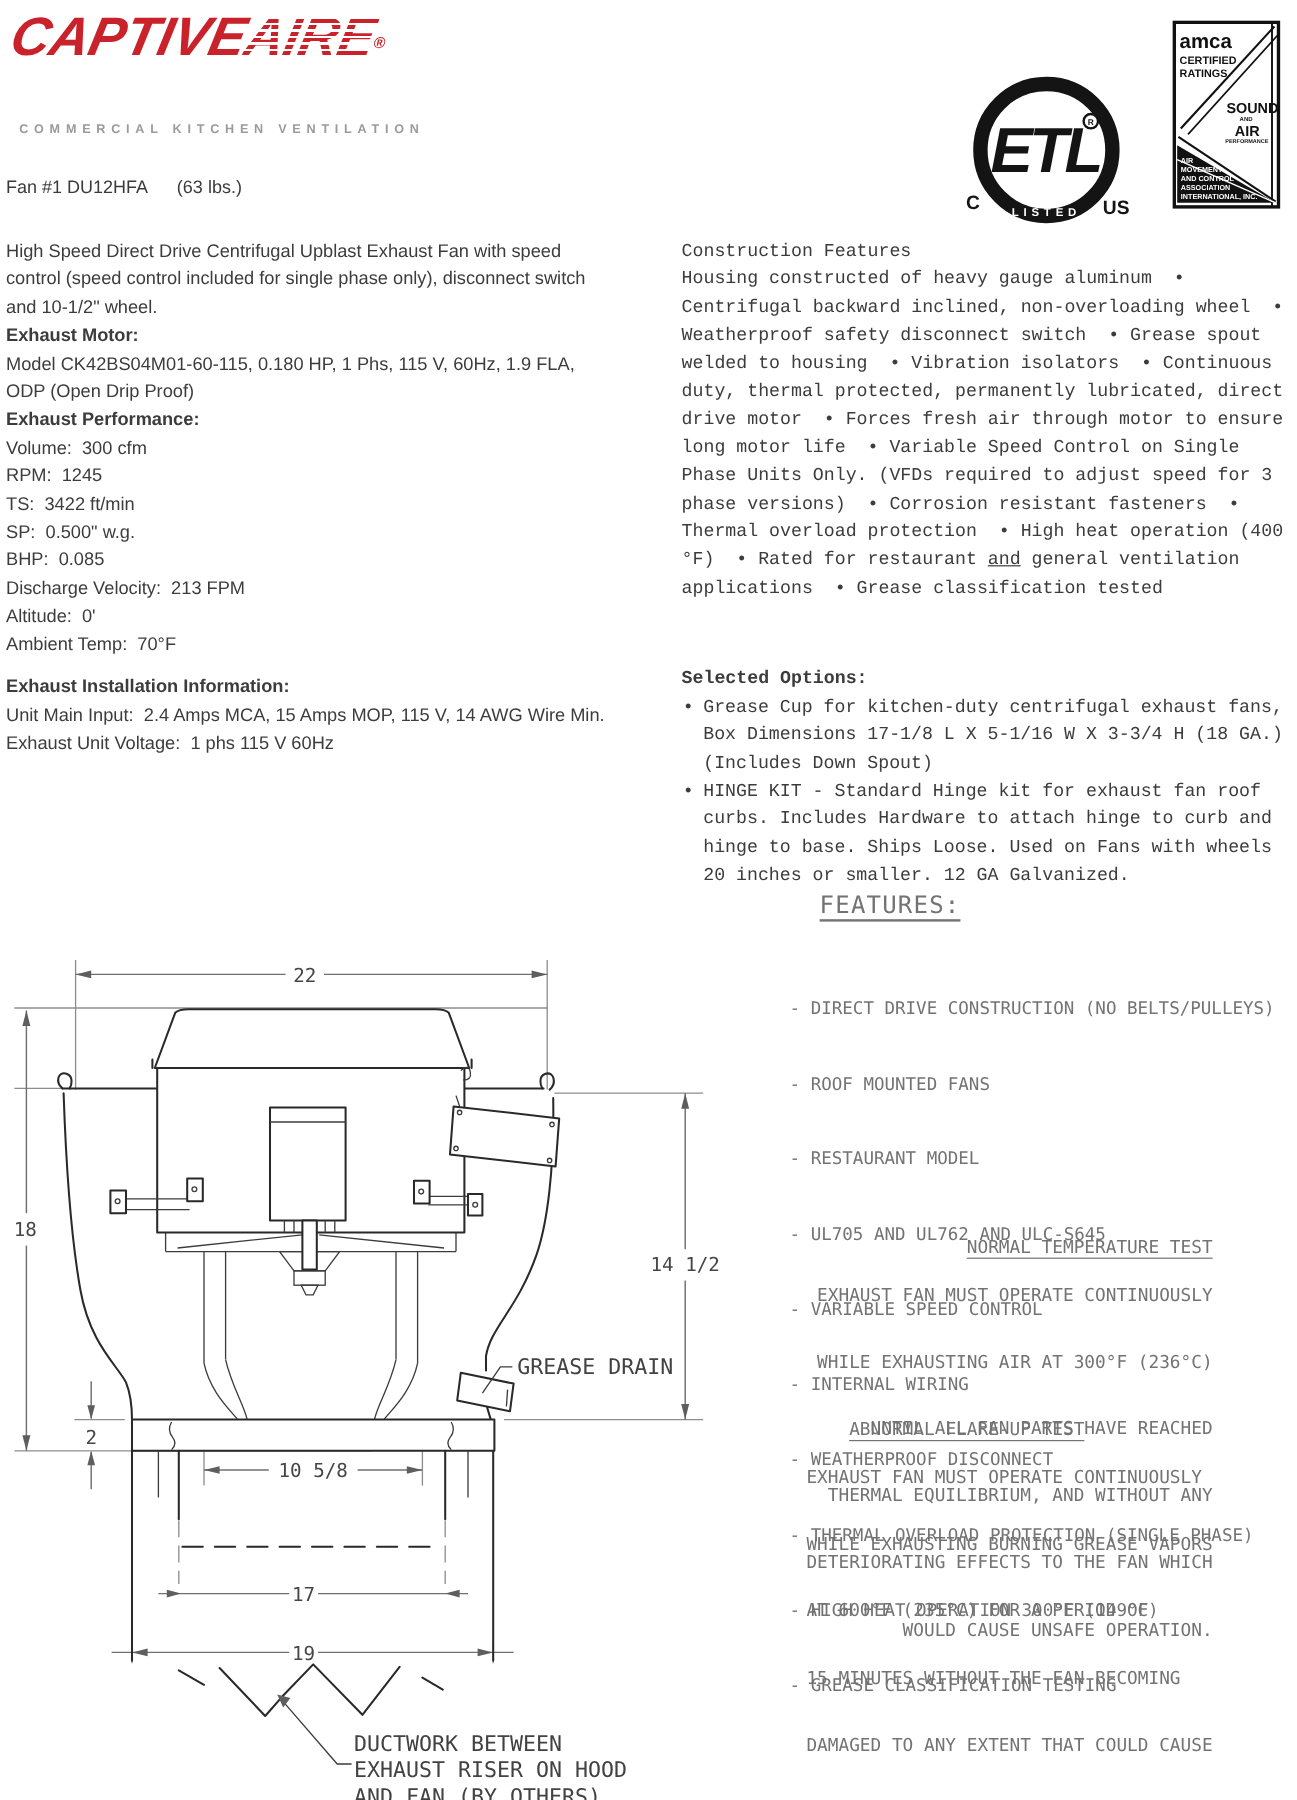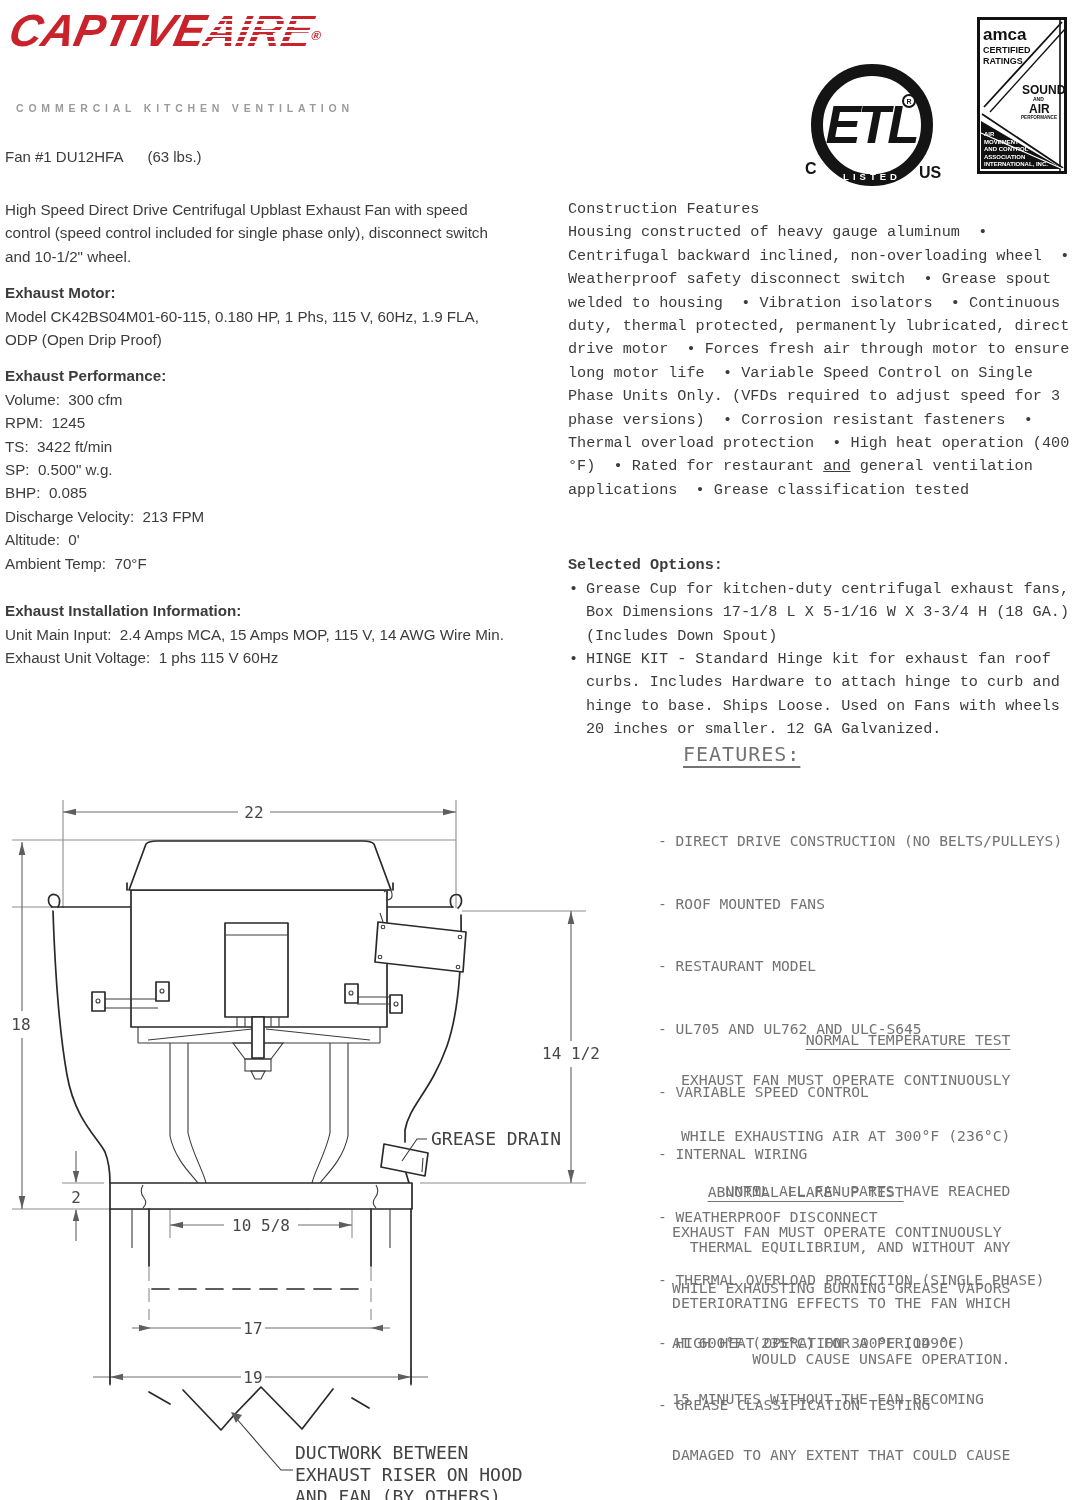"Exhaust Motor:" .sec { margin-top: 13px -> none }
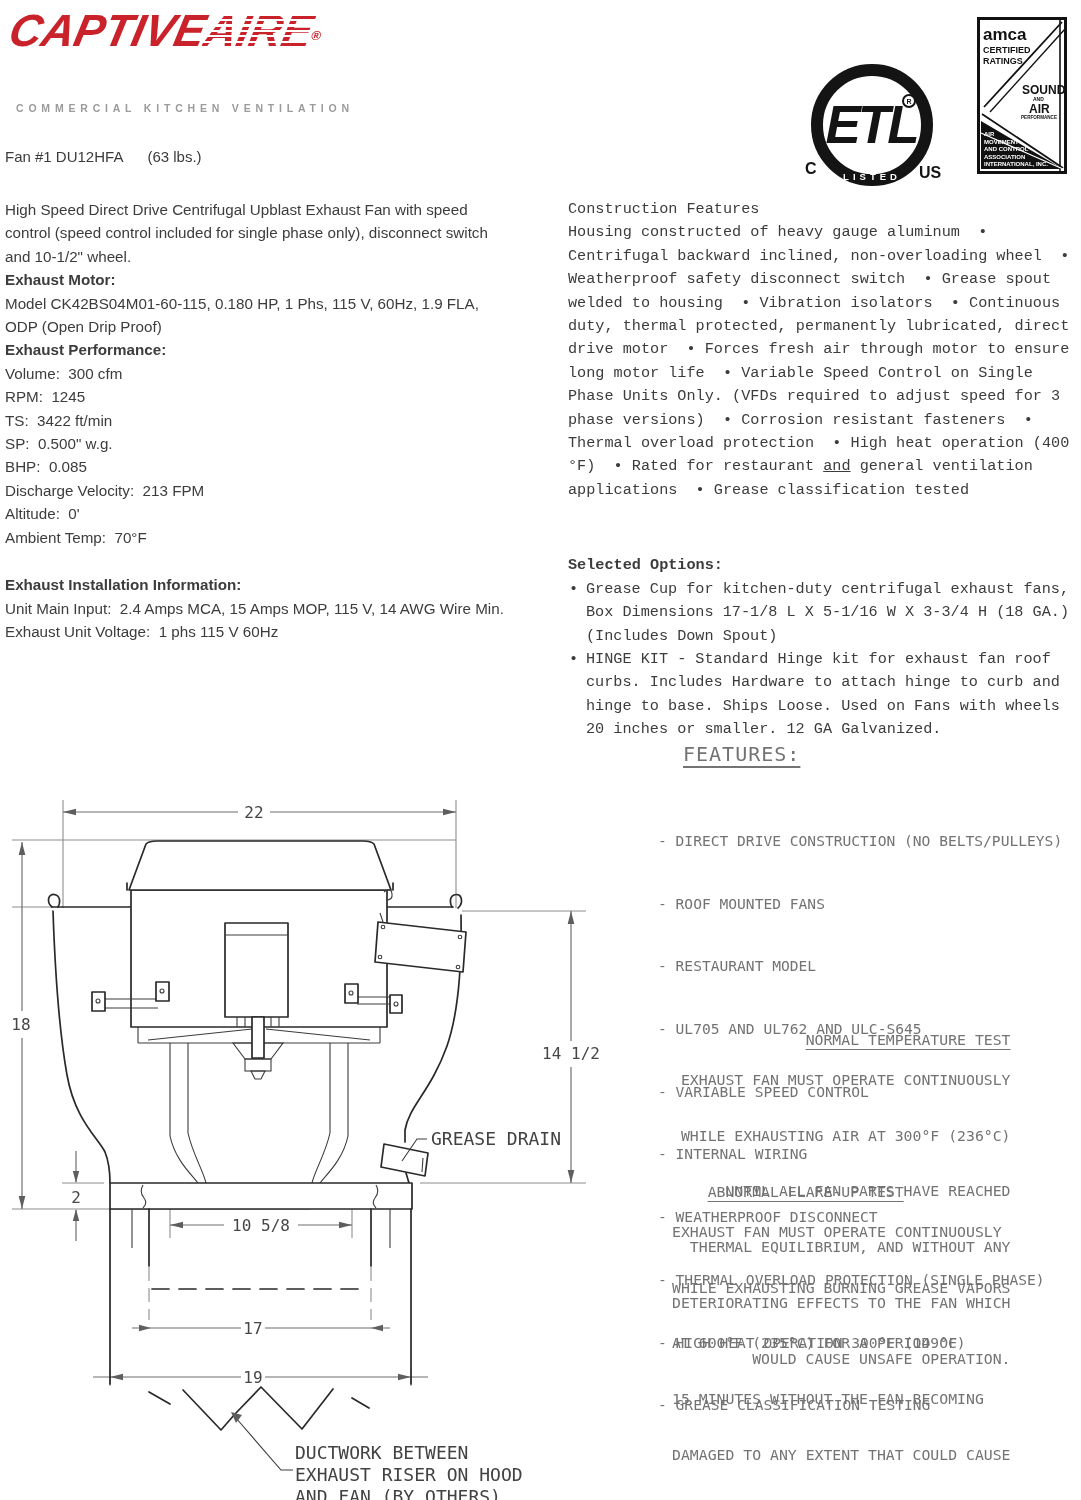"Exhaust Installation Information:" .sec.big-gap { margin-top: 24px -> 12px }
